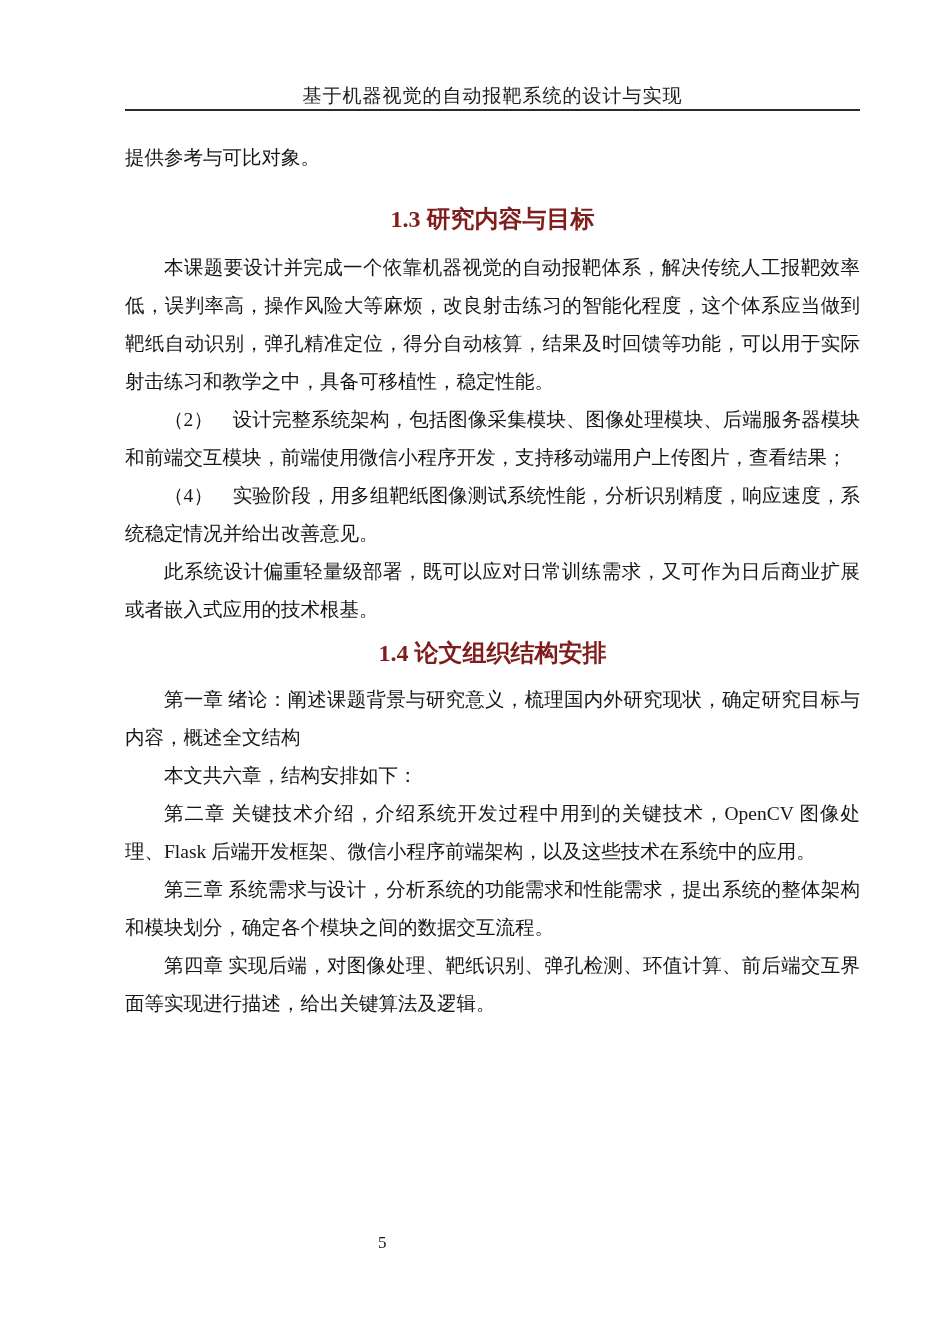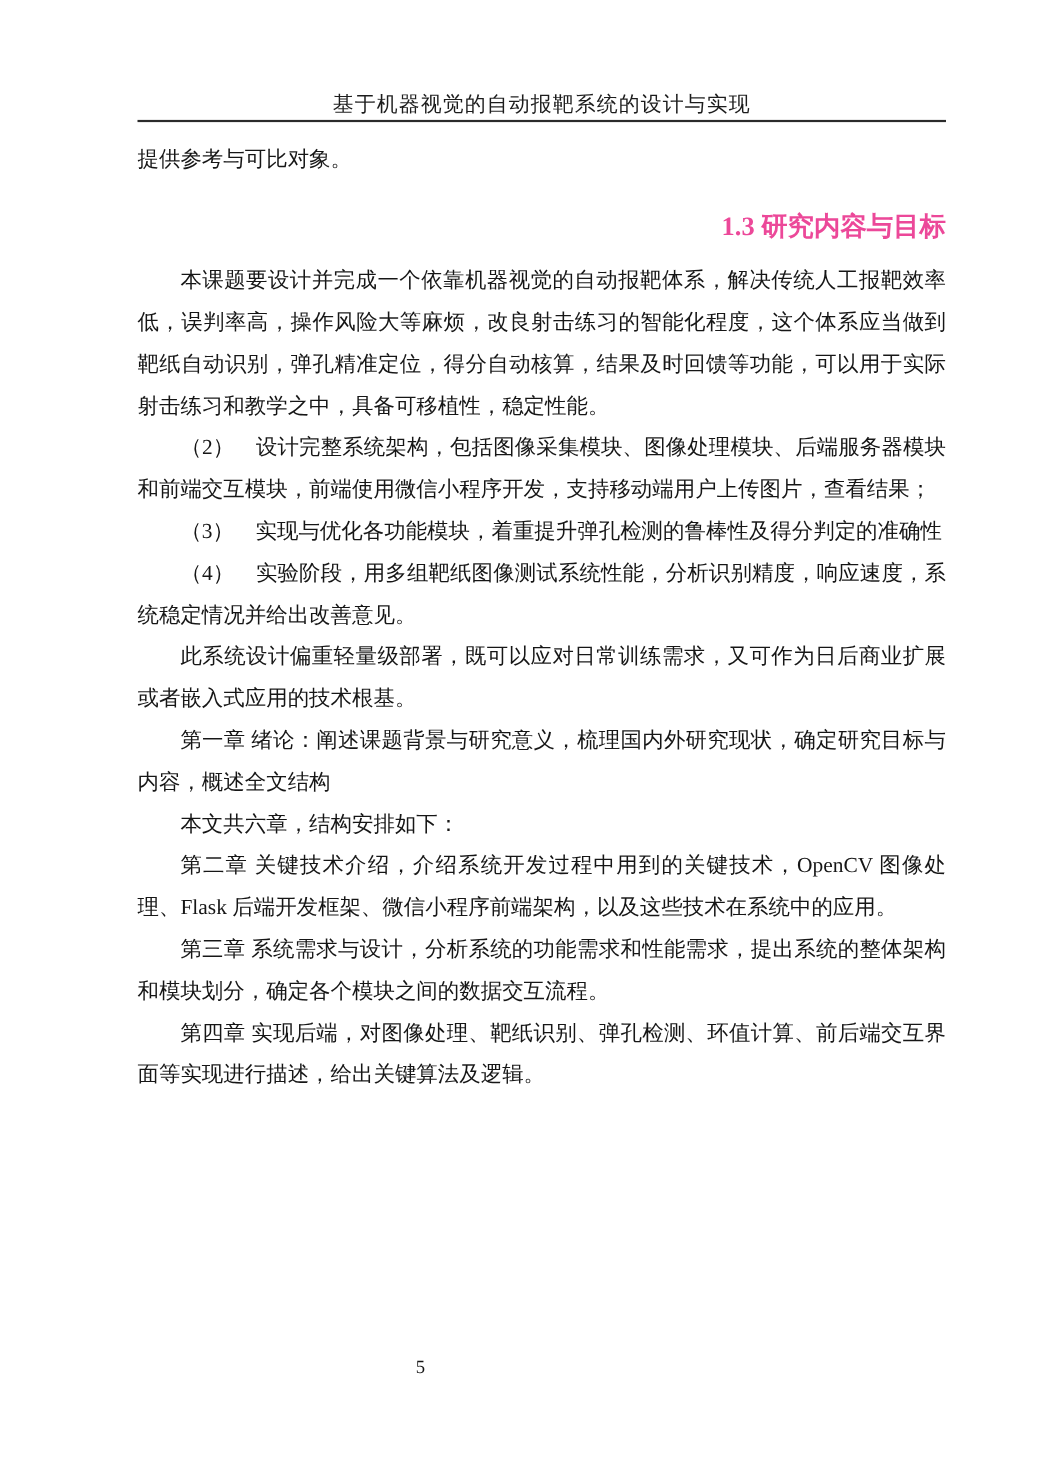"提供参考与可比对象。" .body-text { margin-top: 16px -> 28px }
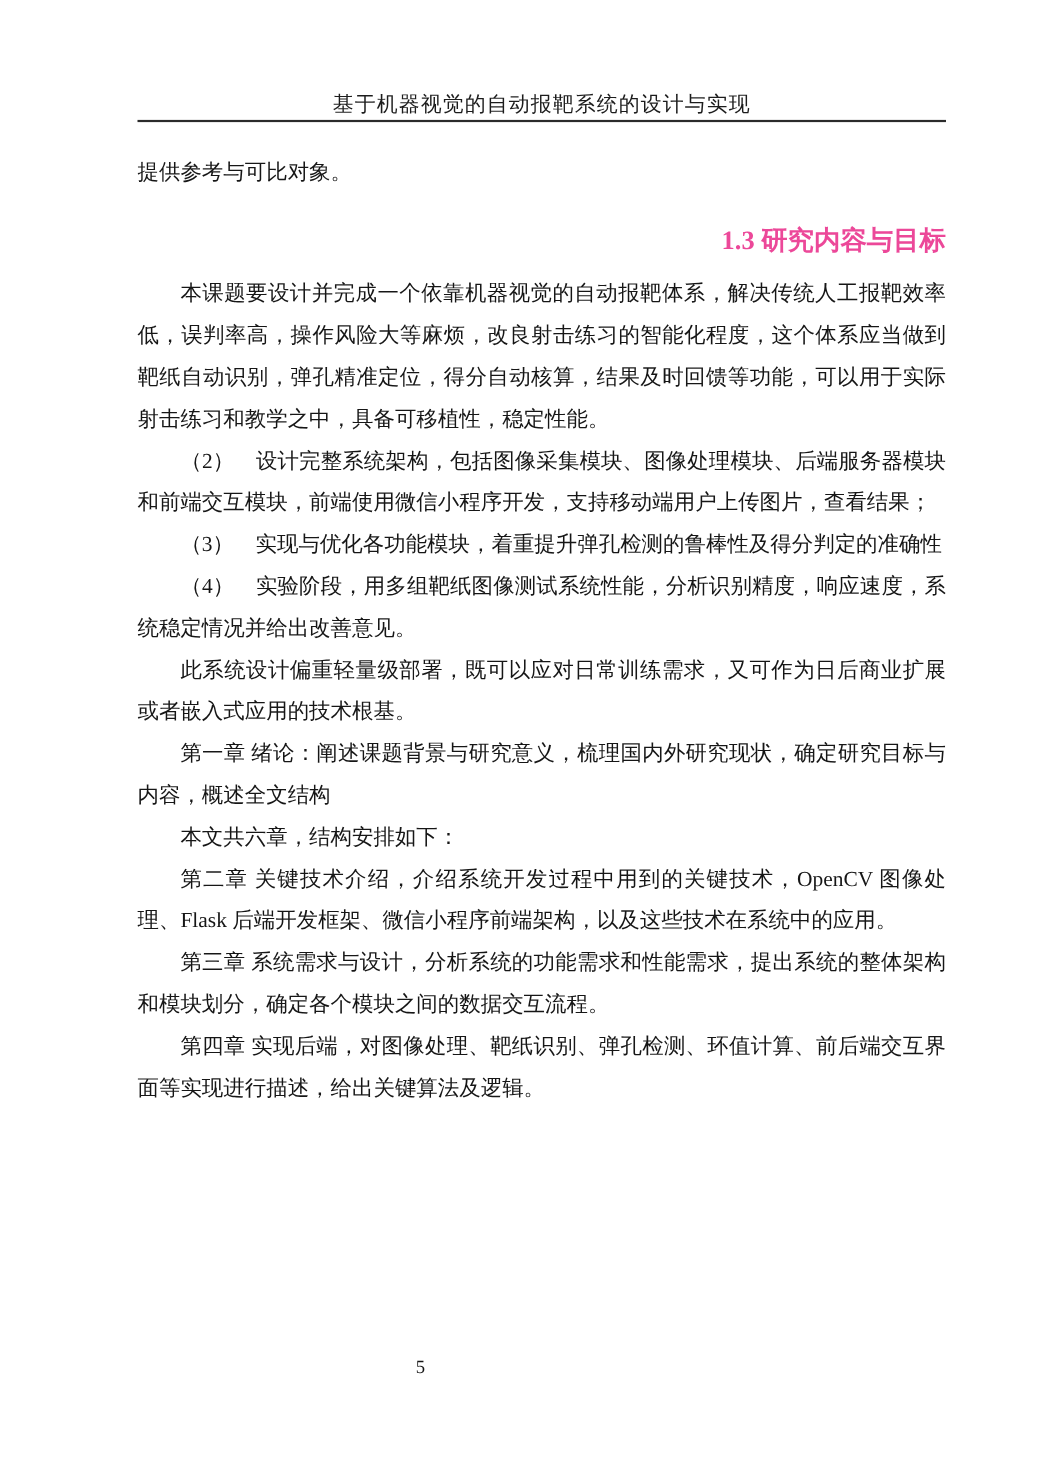"1.3 研究内容与目标" .heading { color: #ec4899 -> #7f1d1d; text-align: right -> center }
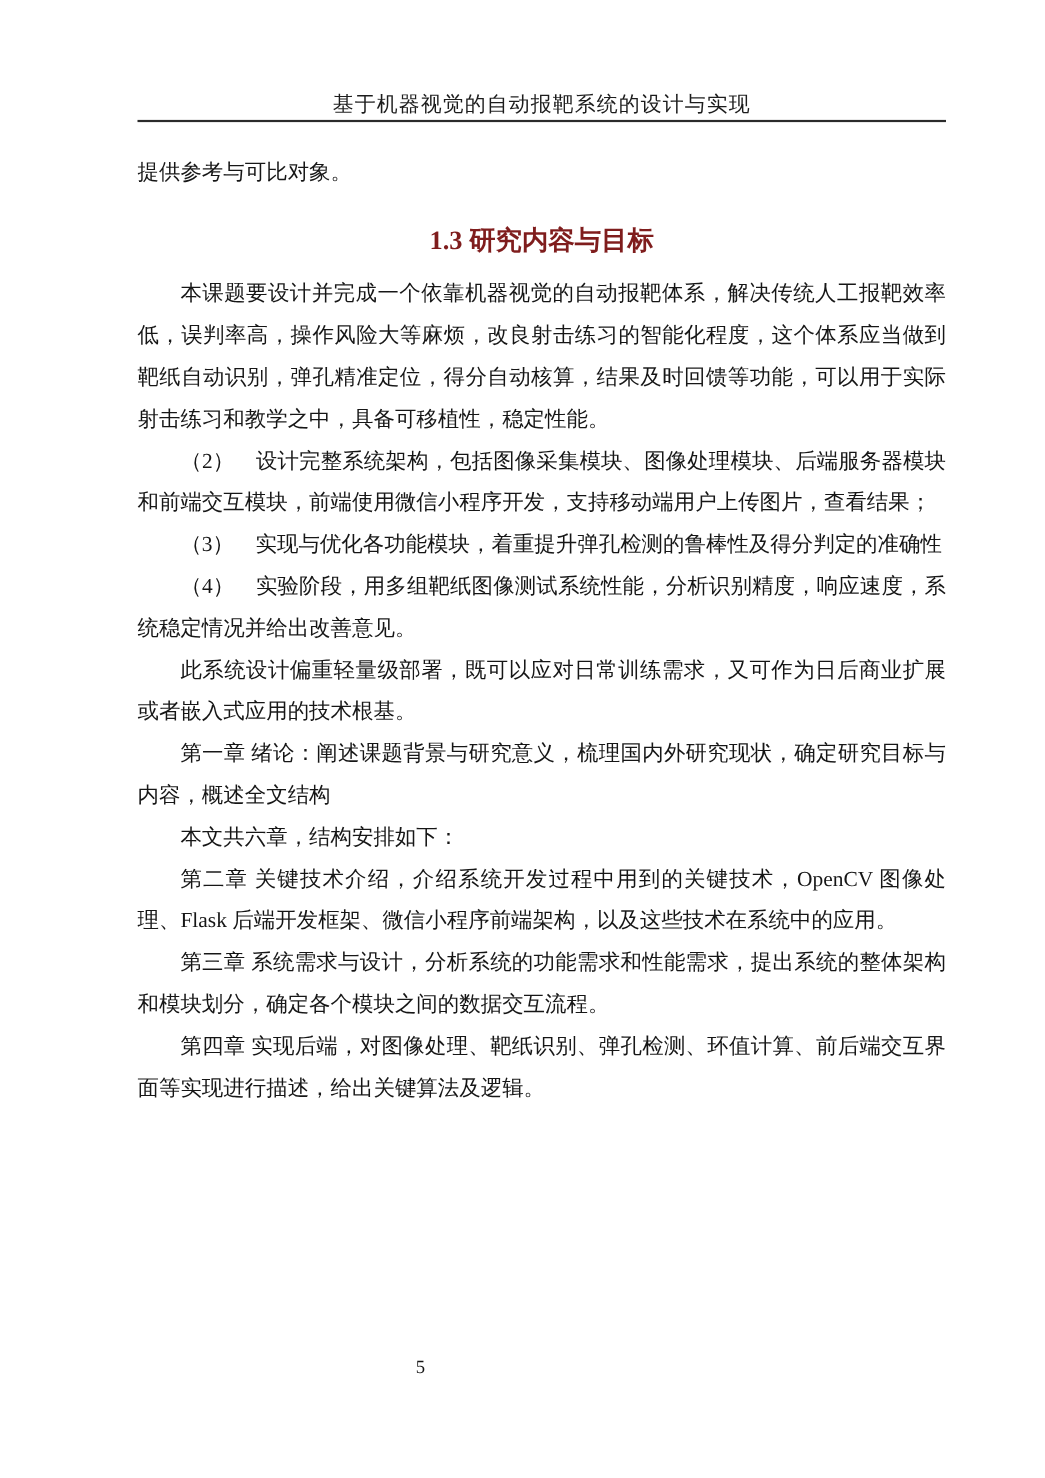"（3） 实现与优化各功能模块，着重提升弹孔检测的鲁棒性及得分判定的准确性" p.para { html: <p>（3） 实现与优化各功能模块，着重提升弹孔检测的鲁棒性及得分判定的准确性</p> -> none }
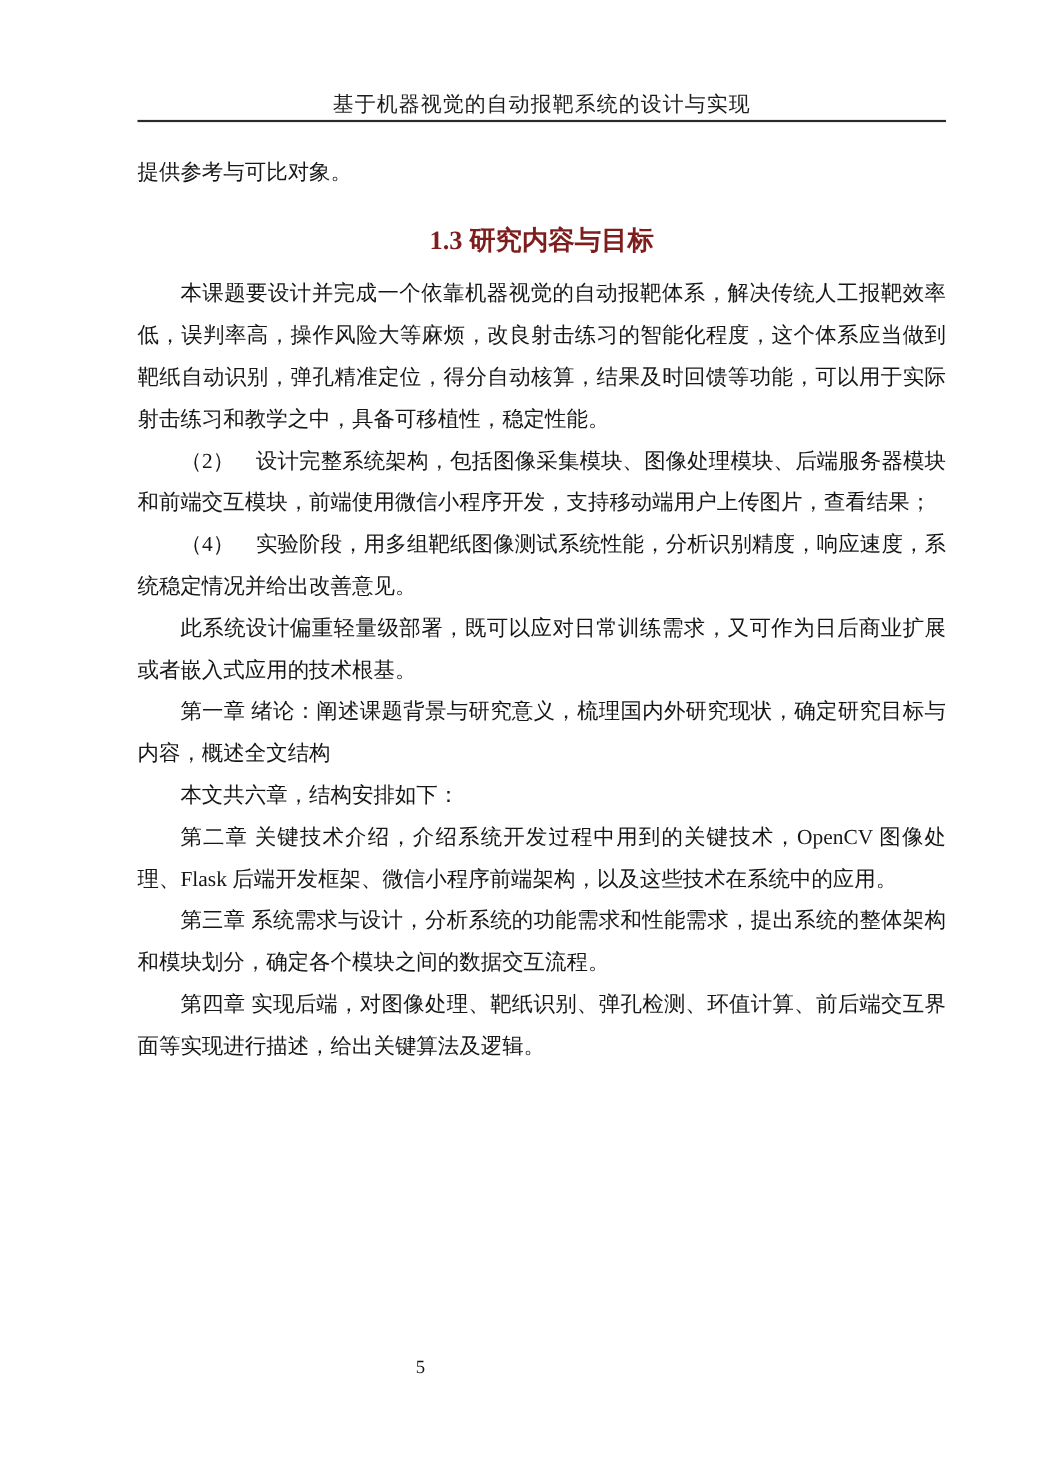"1.4 论文组织结构安排" h2.heading { html: none -> <h2>1.4 论文组织结构安排</h2> }
